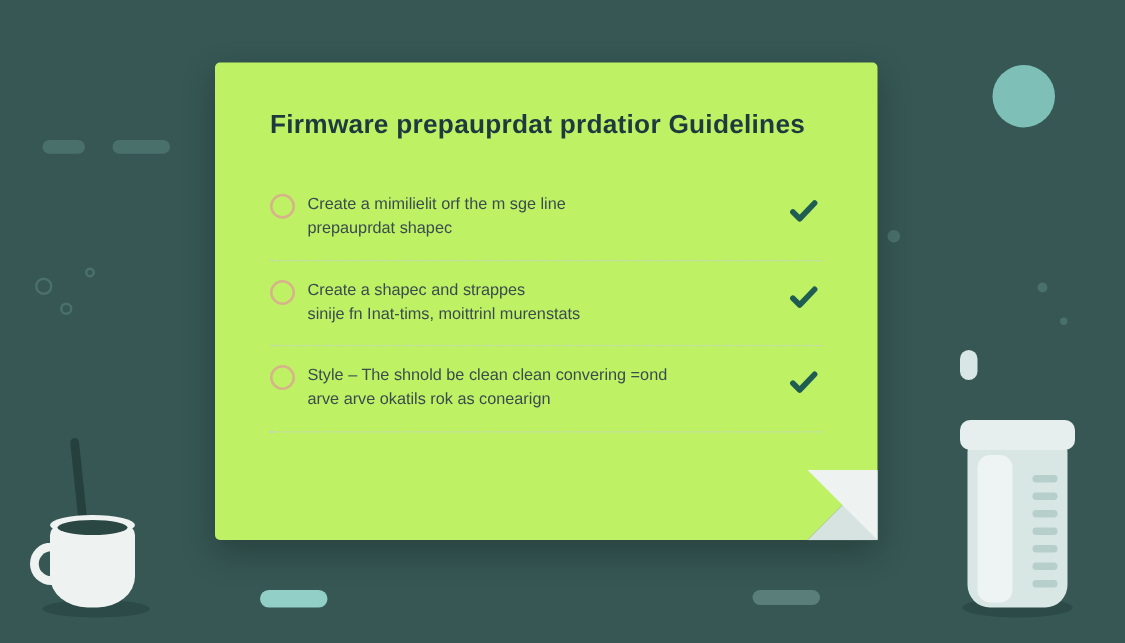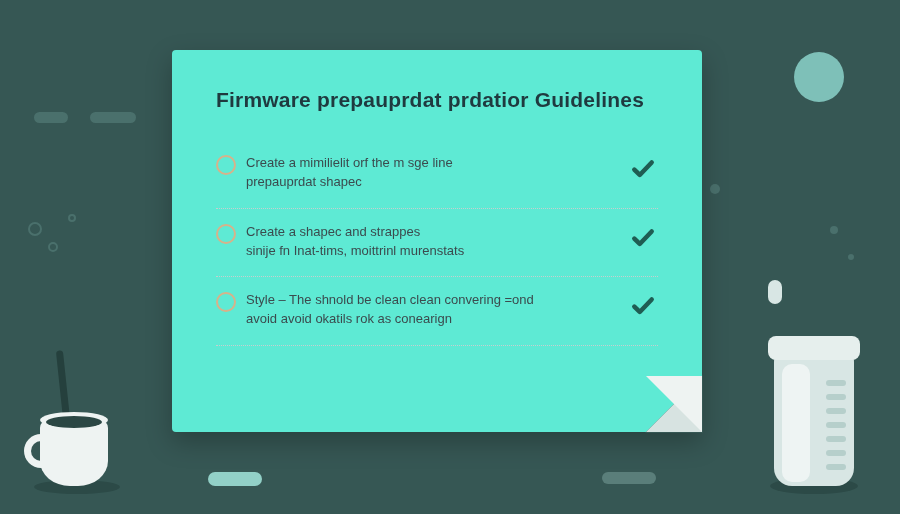"Firmware prepauprdat prdatior Guidelines" .card { background: #5eead4 -> #bef264 }
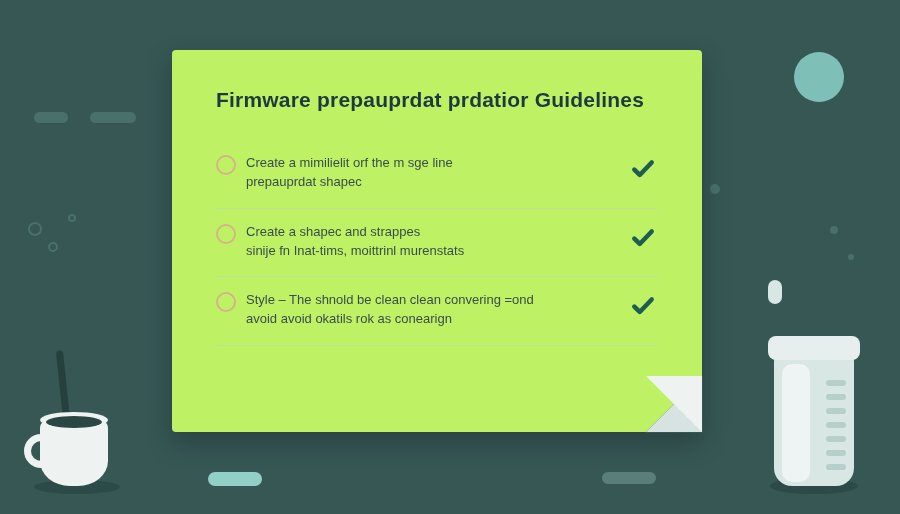"avoid avoid okatils rok as" span.line2 { text: avoid avoid -> arve arve }
